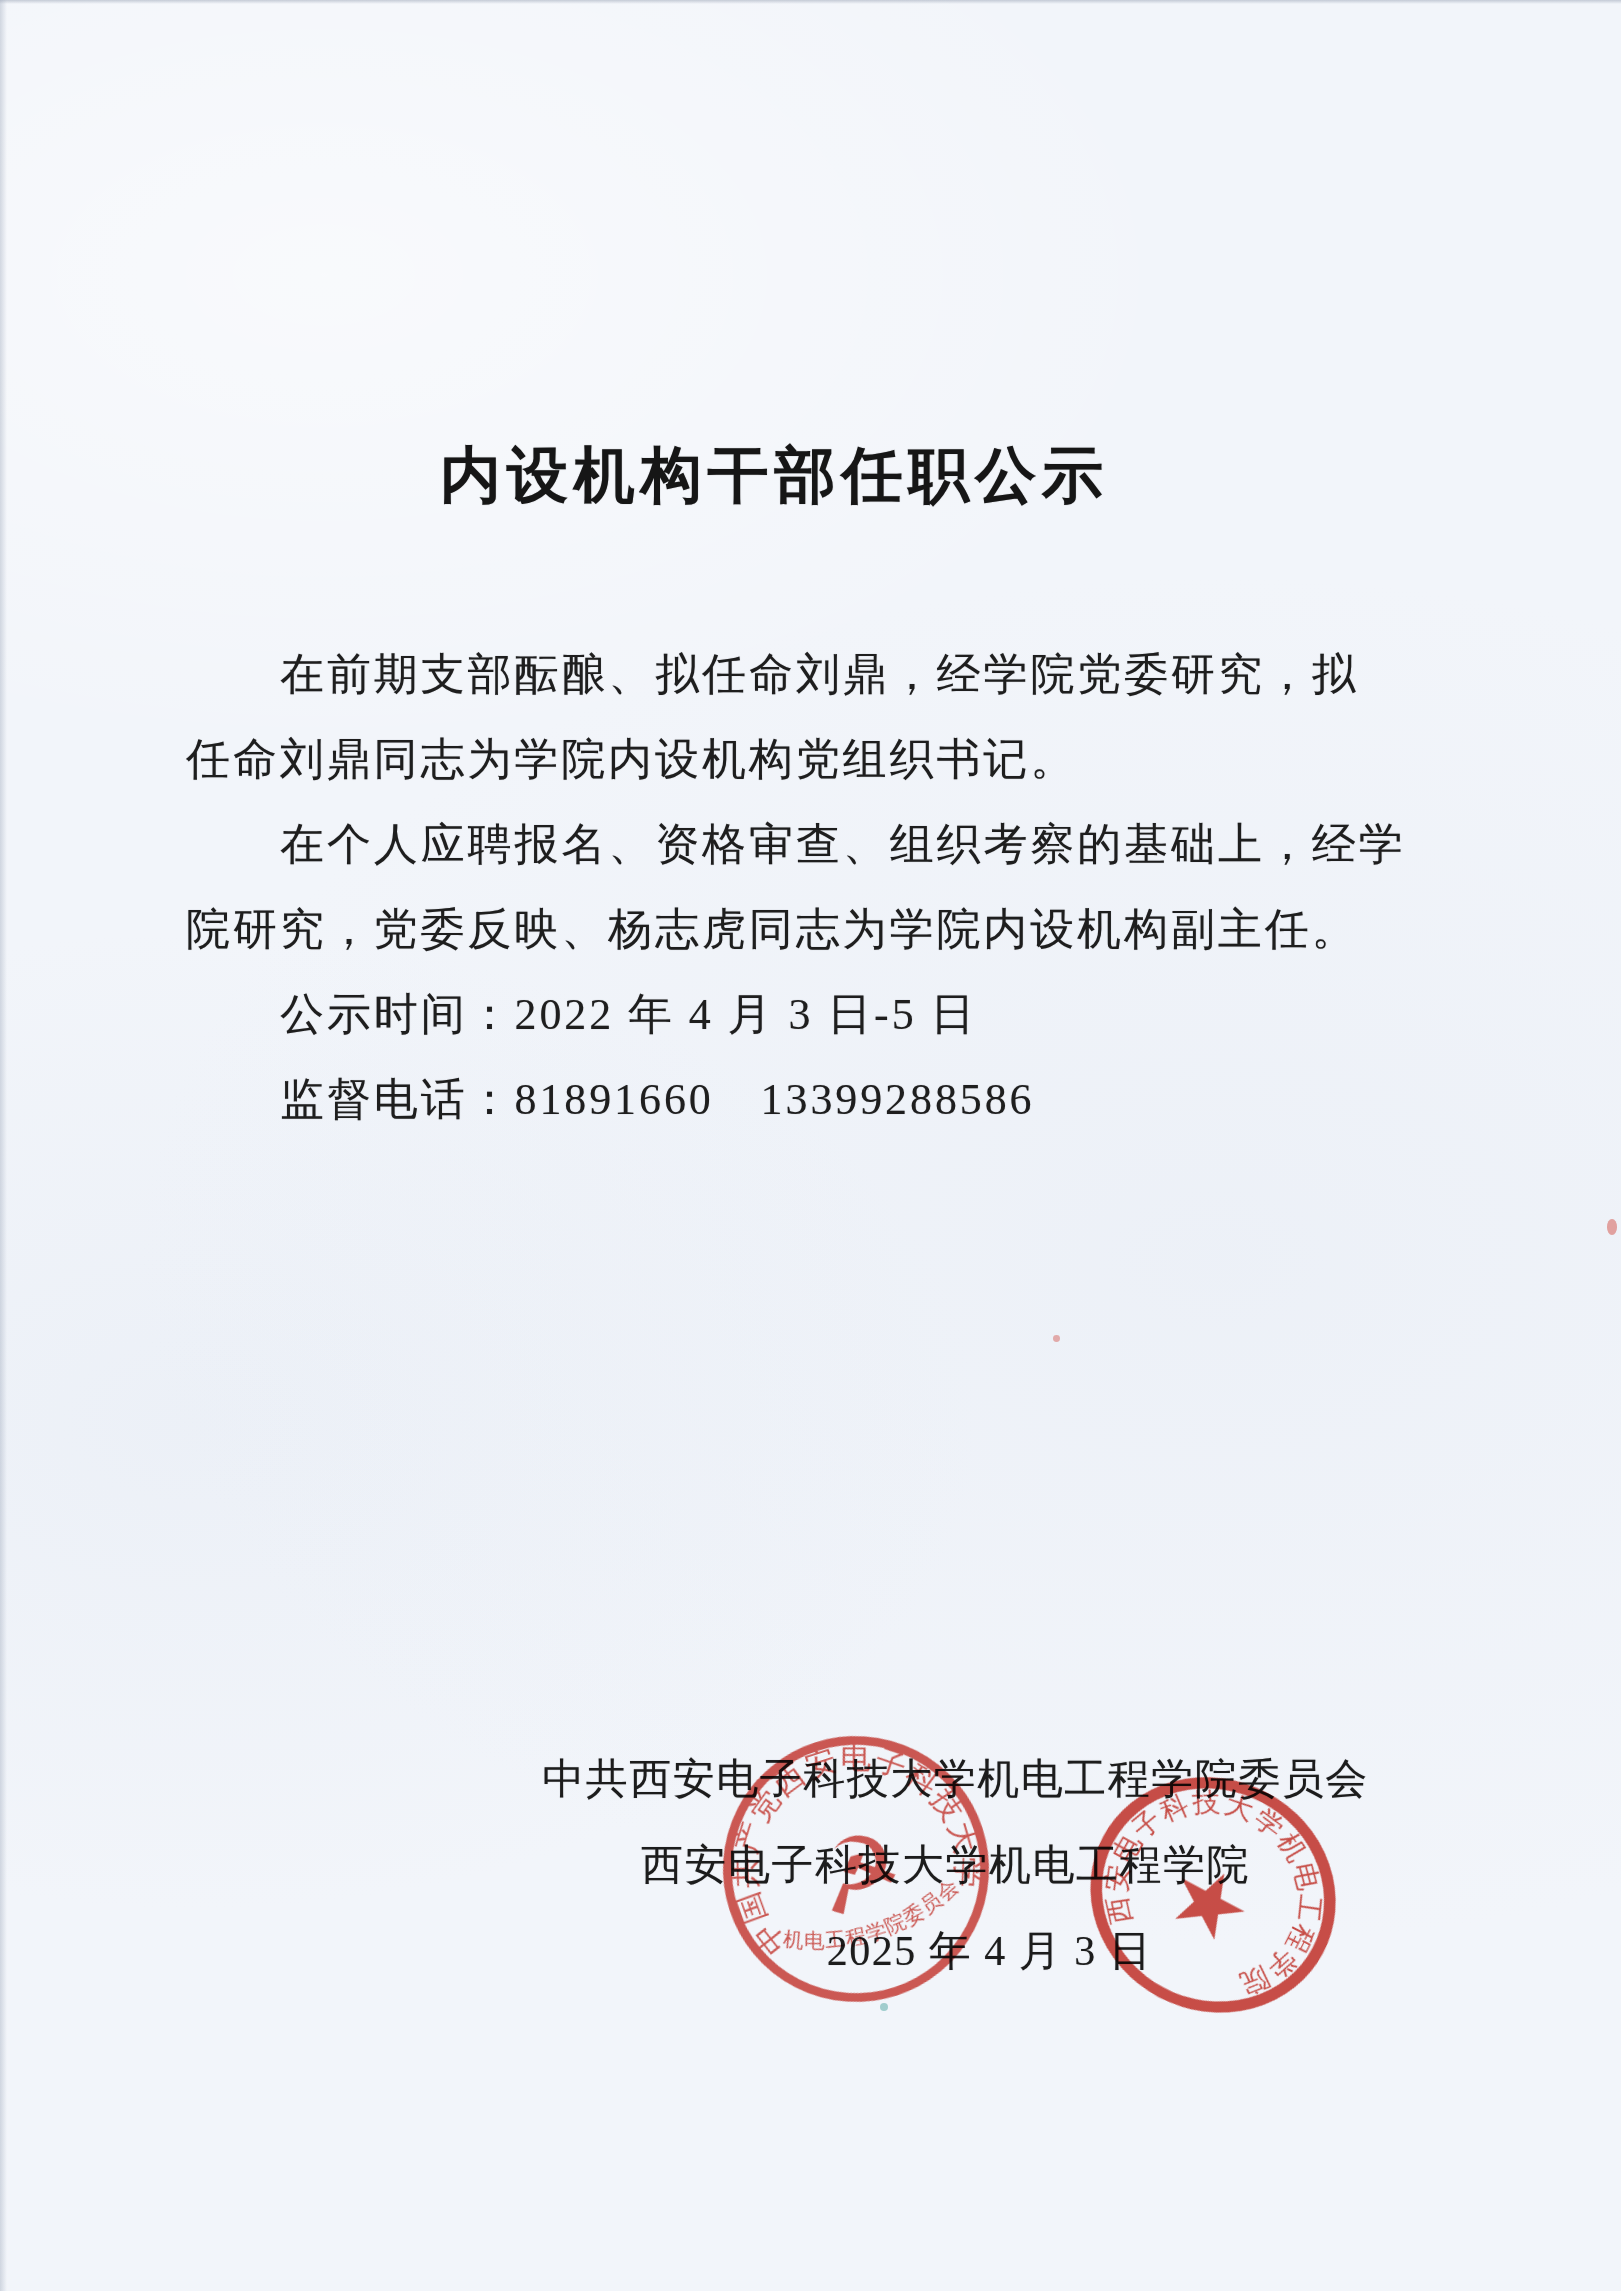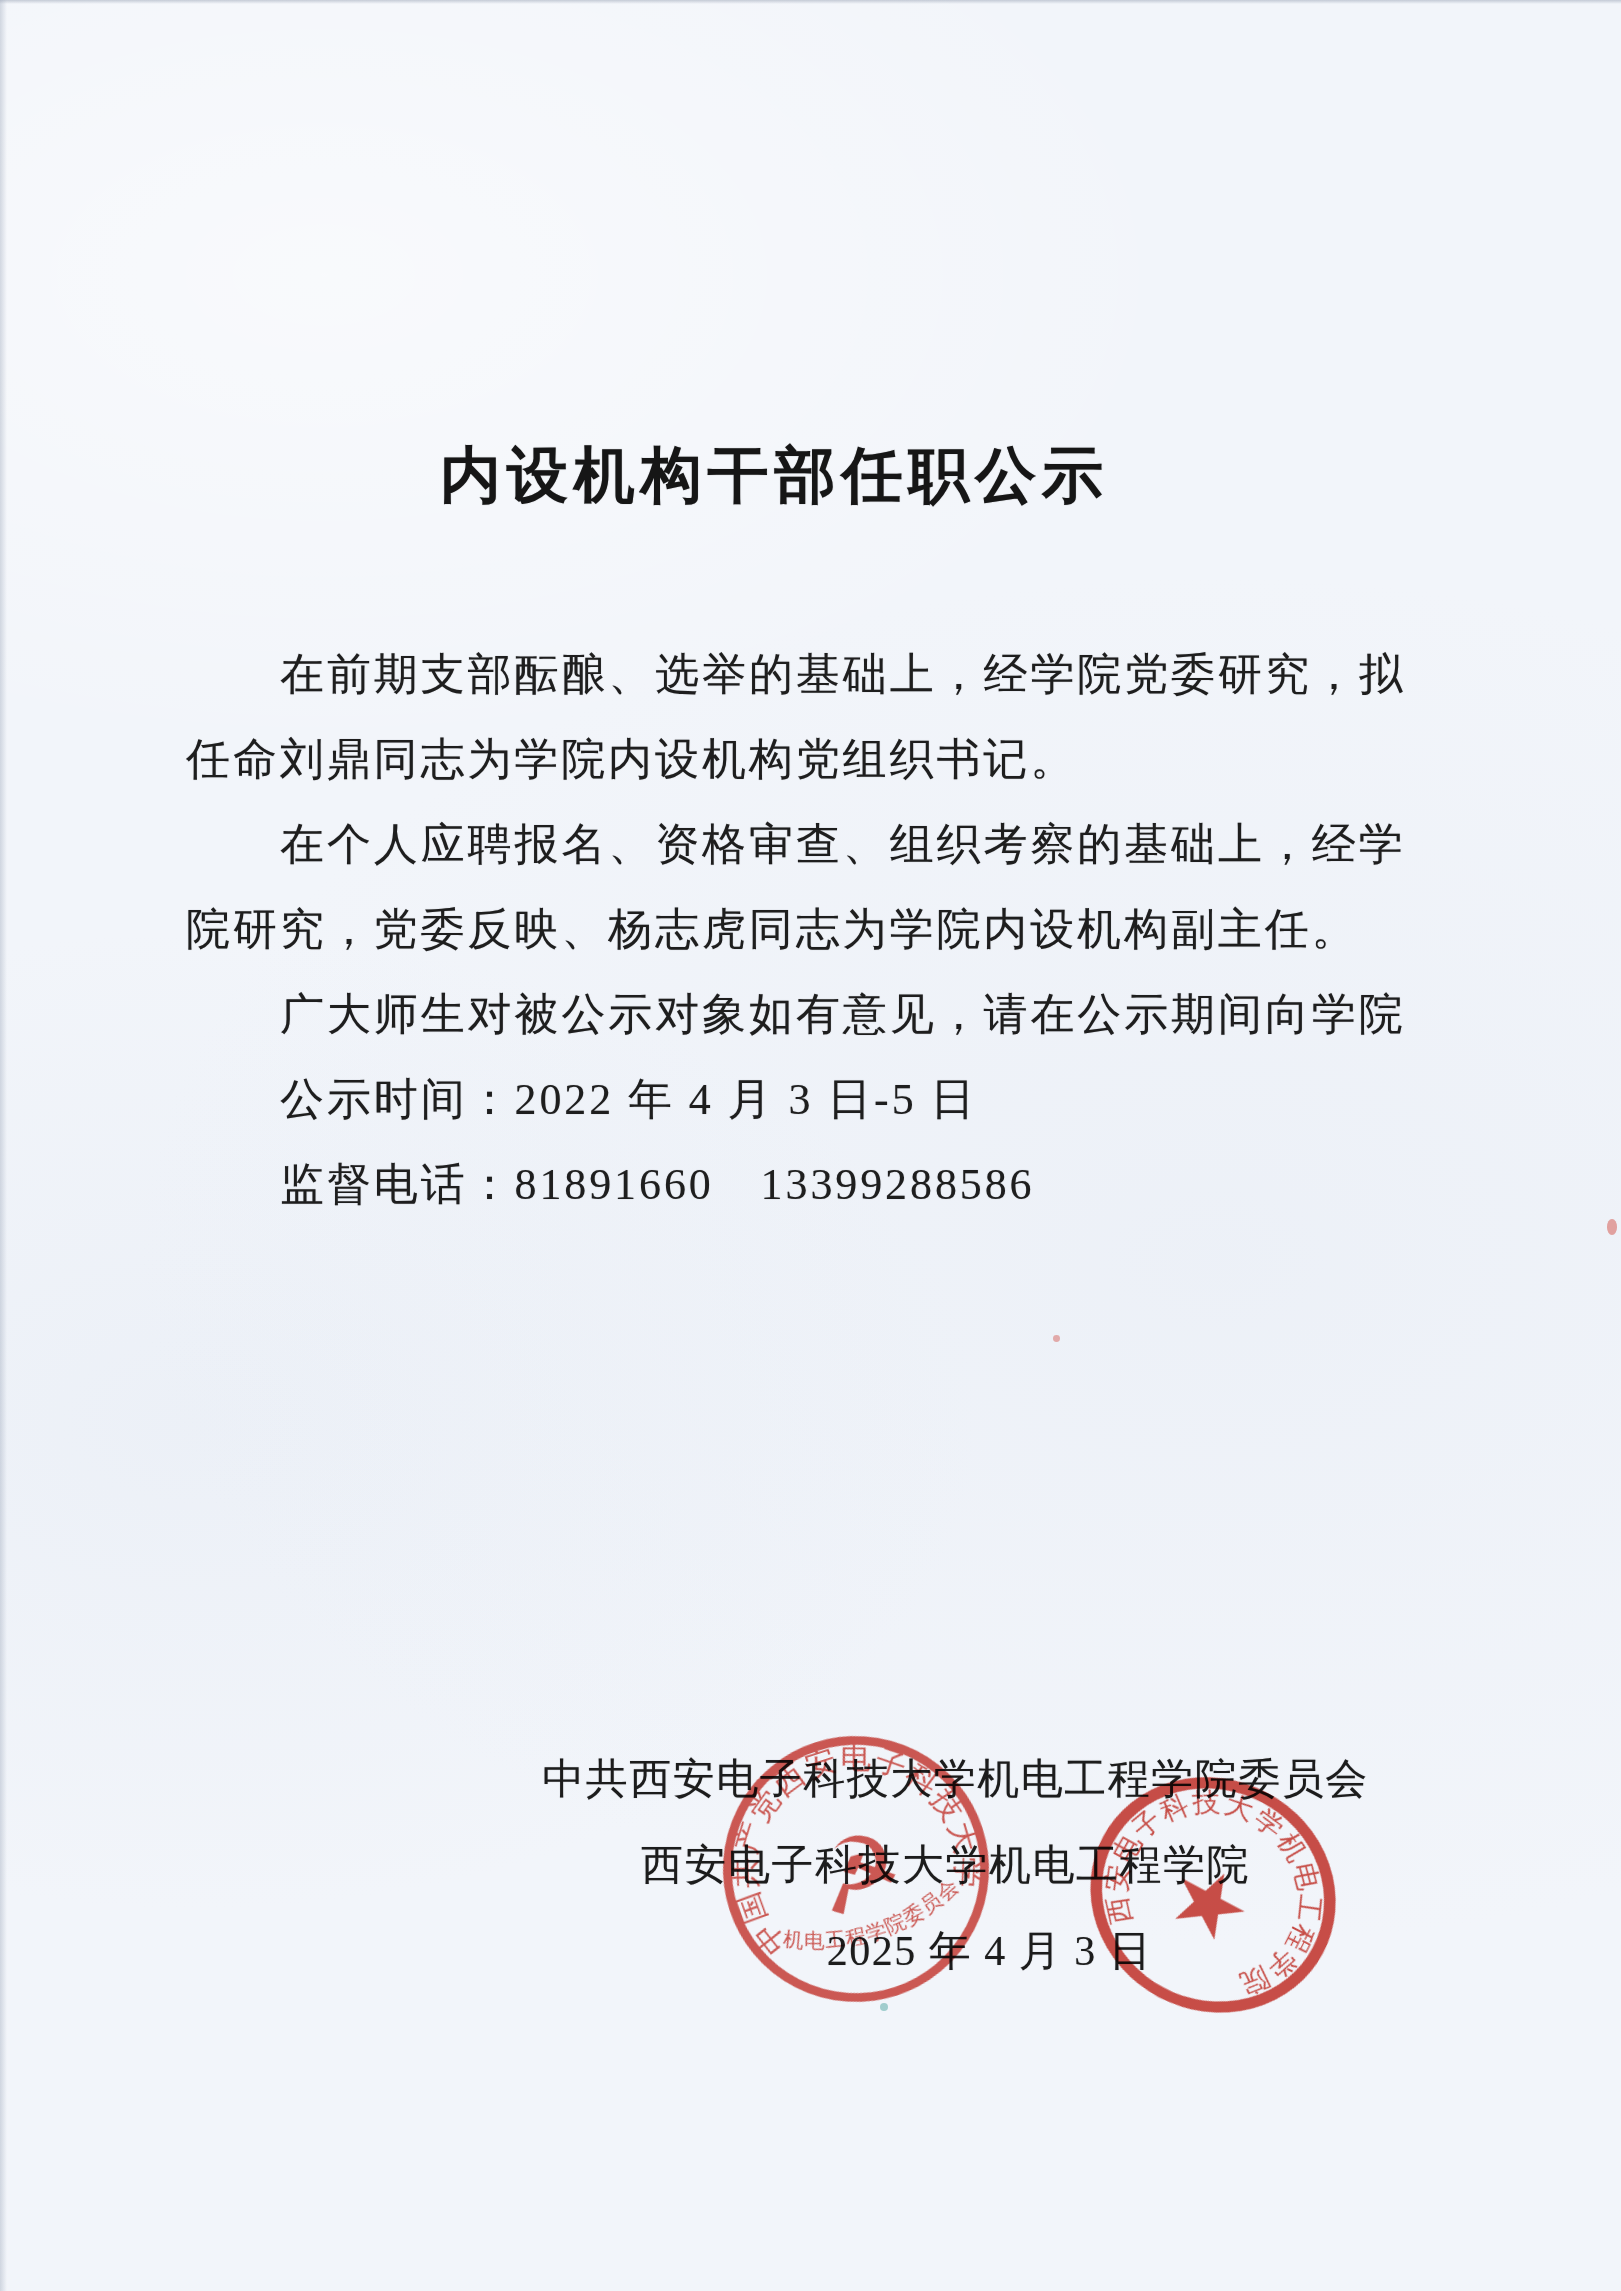"在前期支部酝酿、选举的基础上，经学院党委研究，拟" div.line { text: 选举的基础上 -> 拟任命刘鼎 }
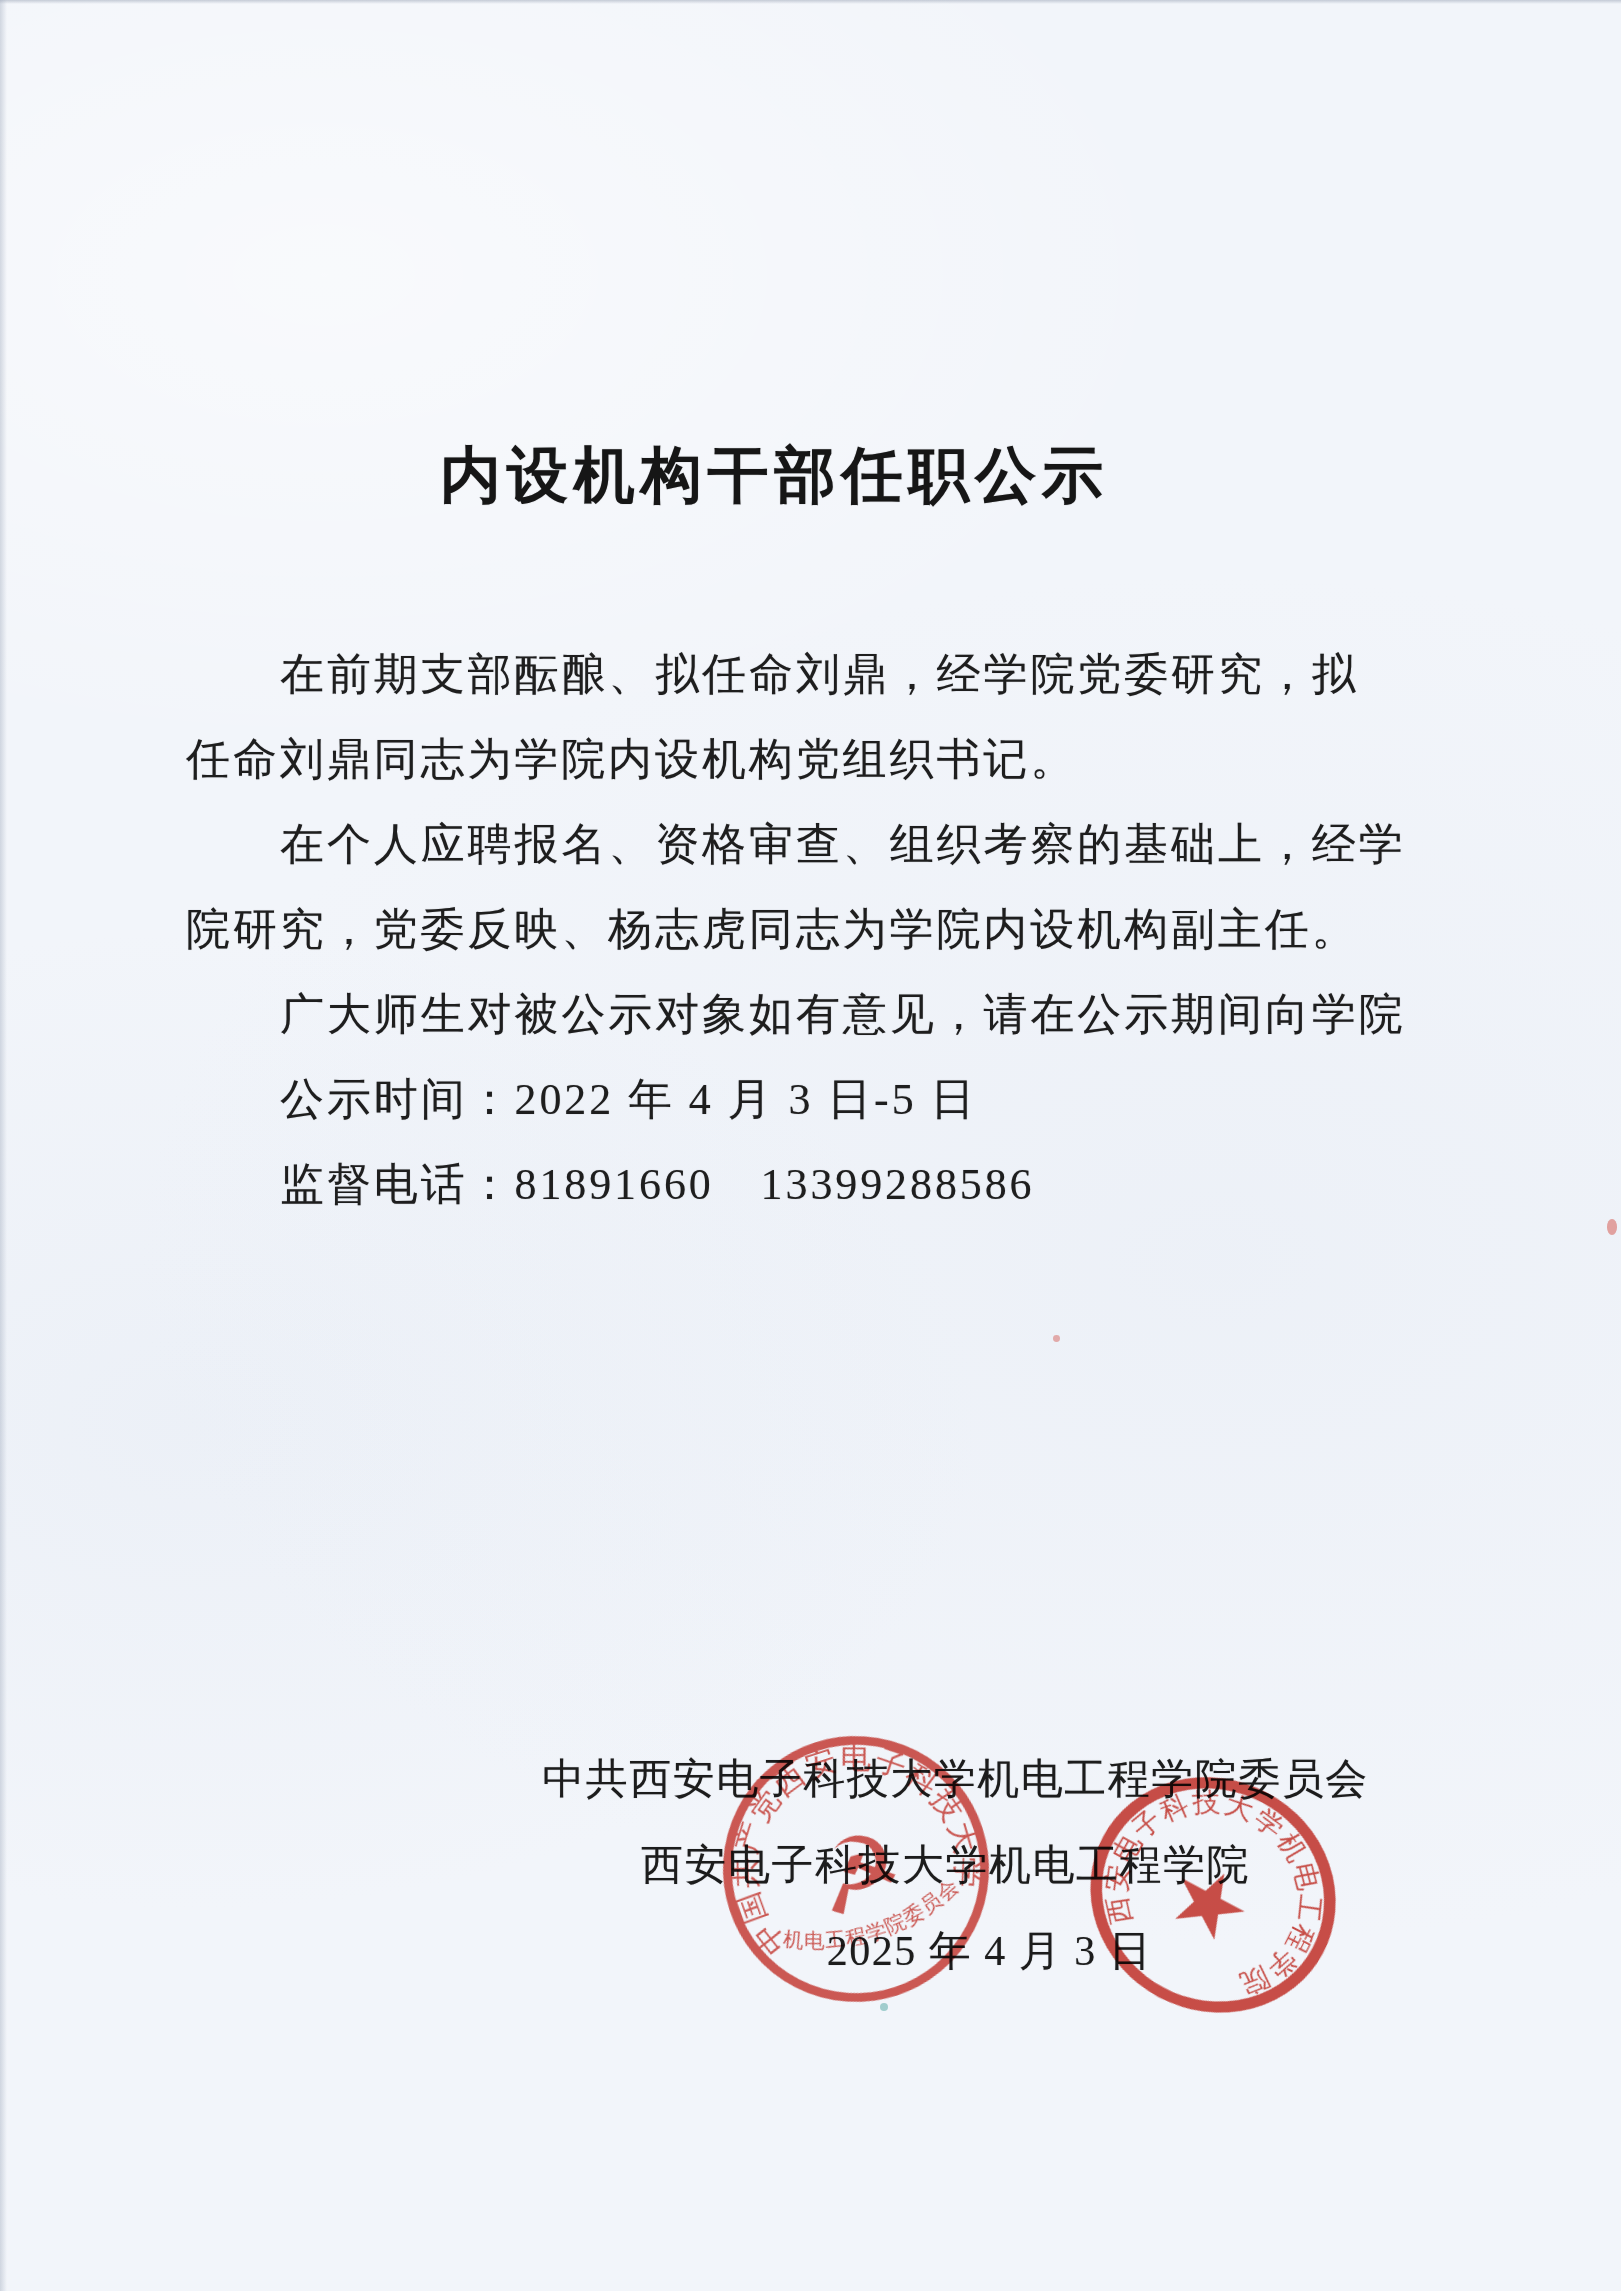"广大师生对被公示对象如有意见，请在公示期间向学院" div.line { html: <div>广大师生对被公示对象如有意见，请在公示期间向学院</div> -> none }
